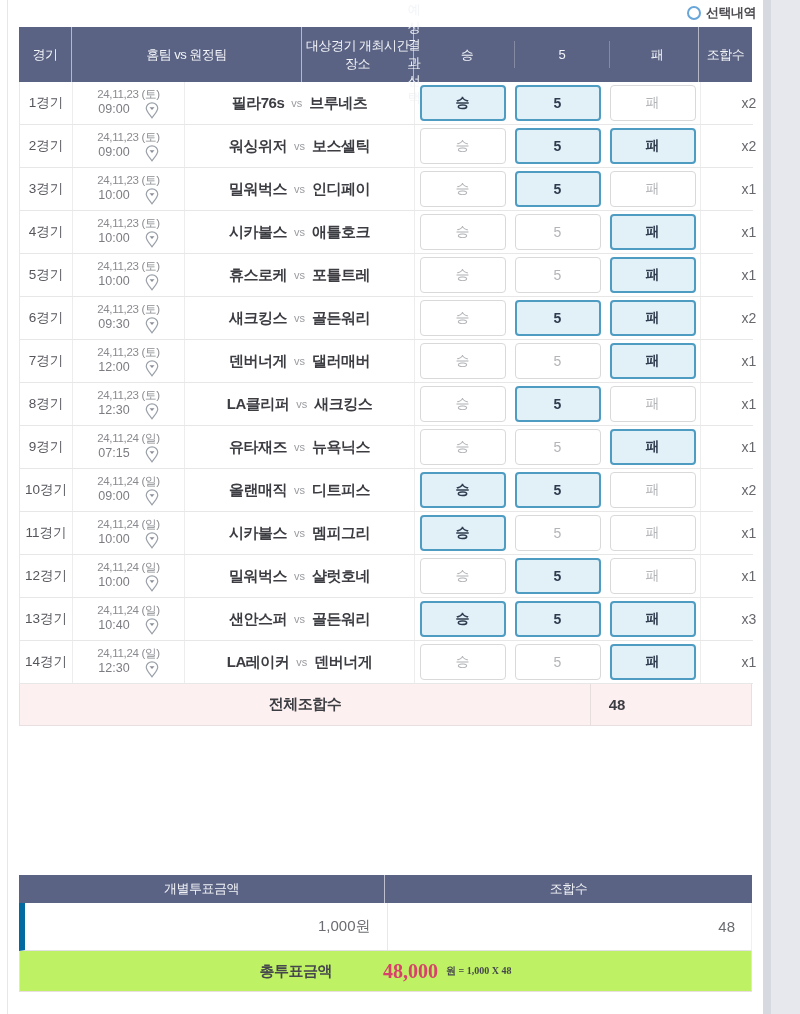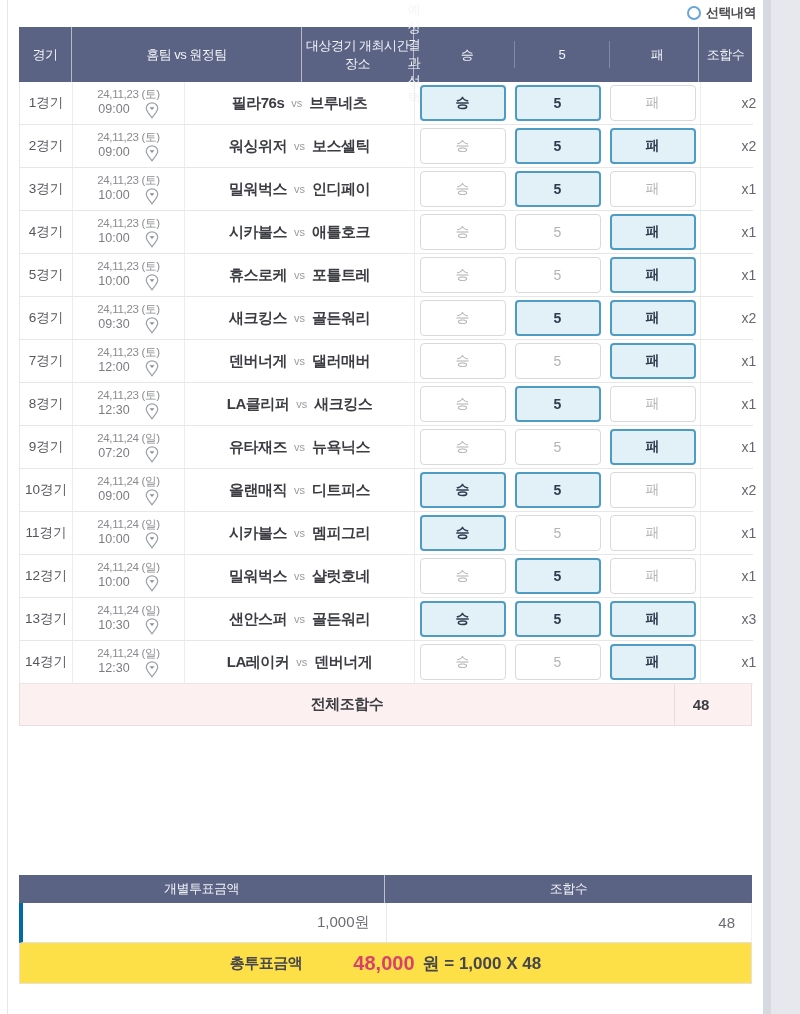"07:20" span { text: 07:20 -> 07:15 }
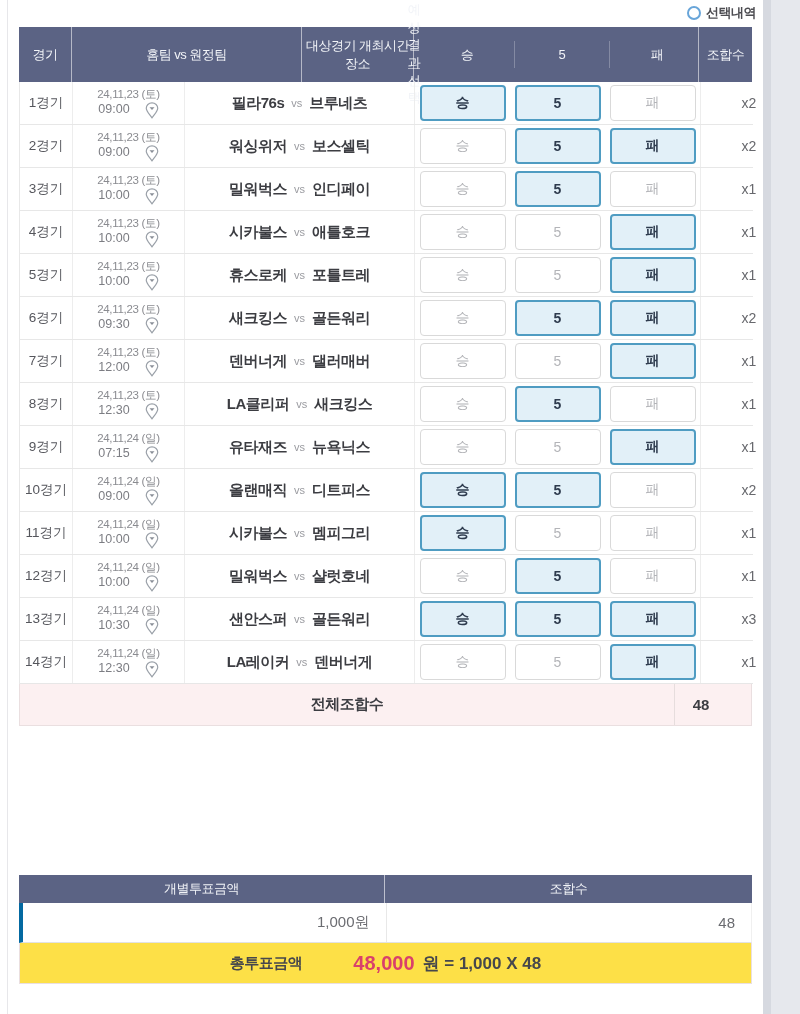"10:30" span { text: 10:30 -> 10:40 }
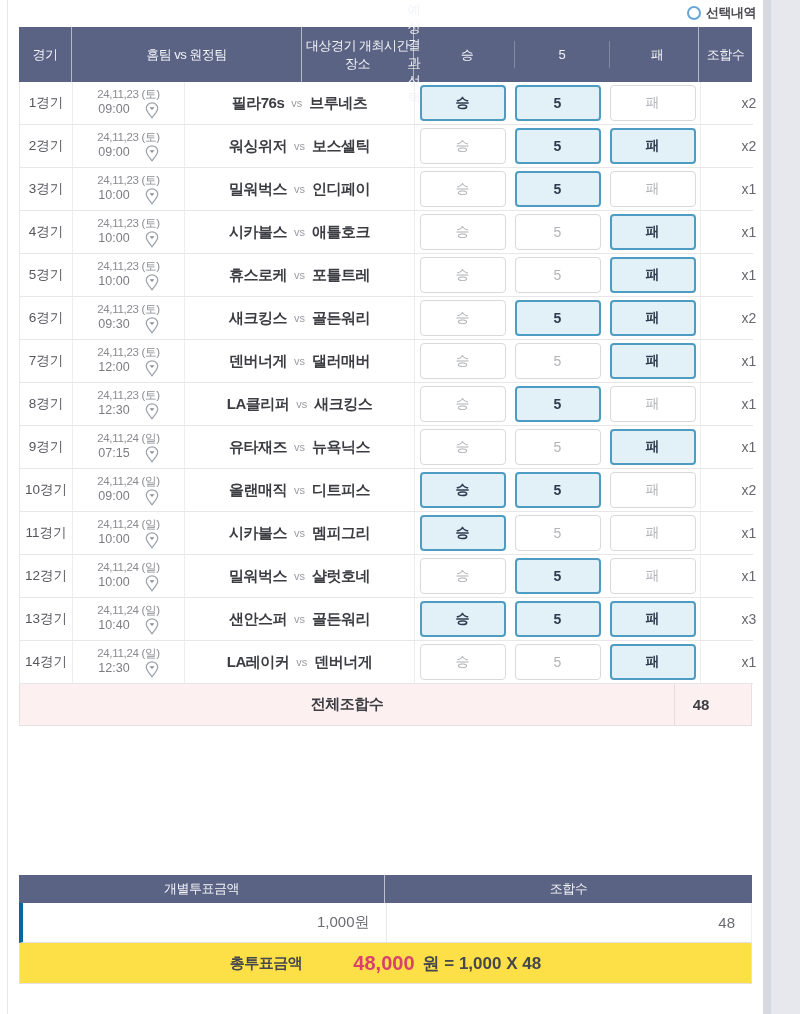"전체조합수" .total-label { width: 655px -> 571px }
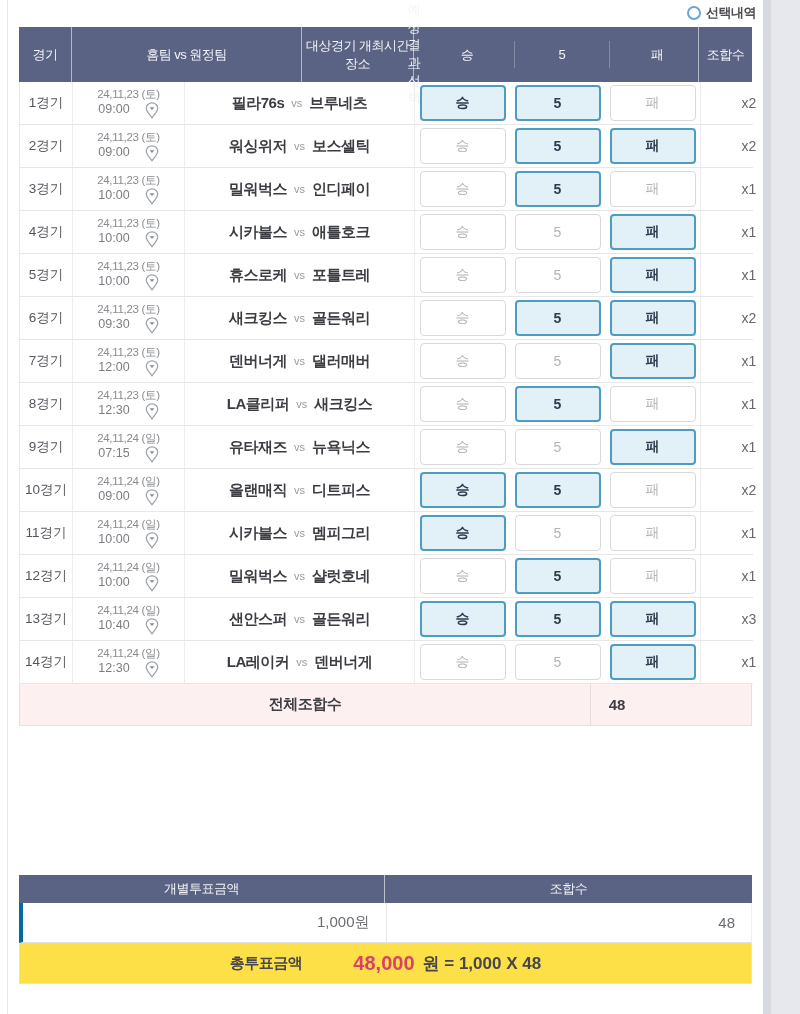"1,000원" .sum-values { border-left: 4px solid #0369a1 -> 6px solid #0369a1; height: 40px -> 48px }
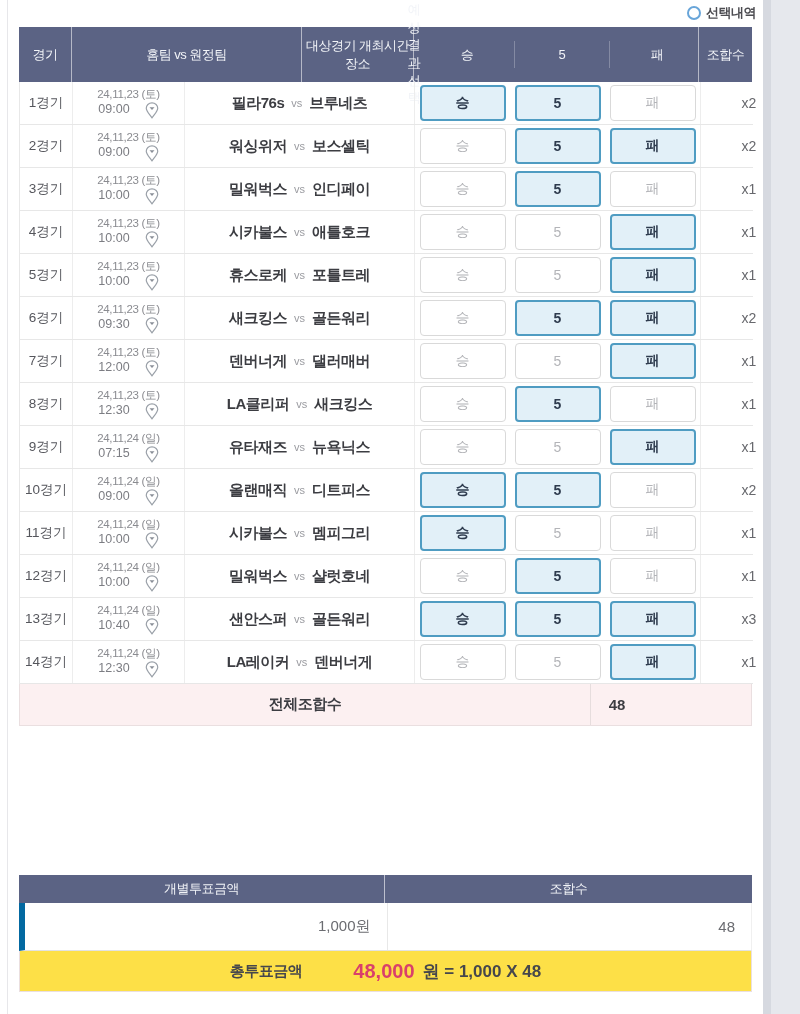"총투표금액" .sum-total { background: #fde047 -> #bef264; font-family: none -> Liberation Serif, serif }
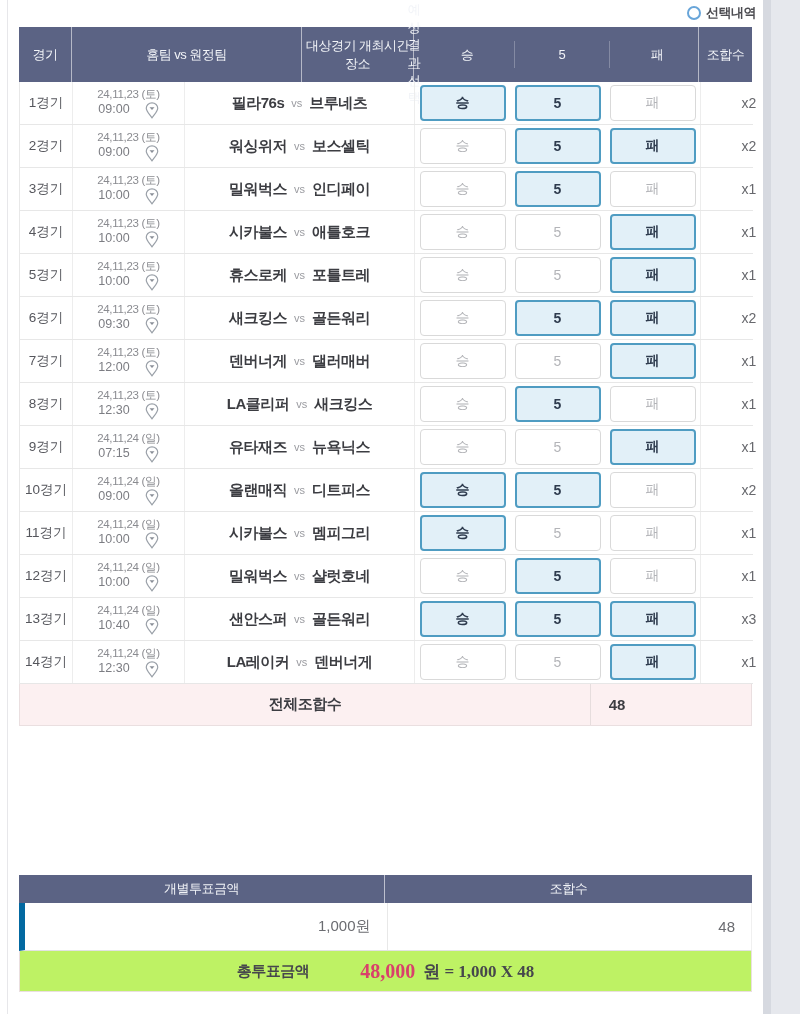"원 = 1,000 X 48" .sum-total .t-formula { font-size: 17px -> 10px }
